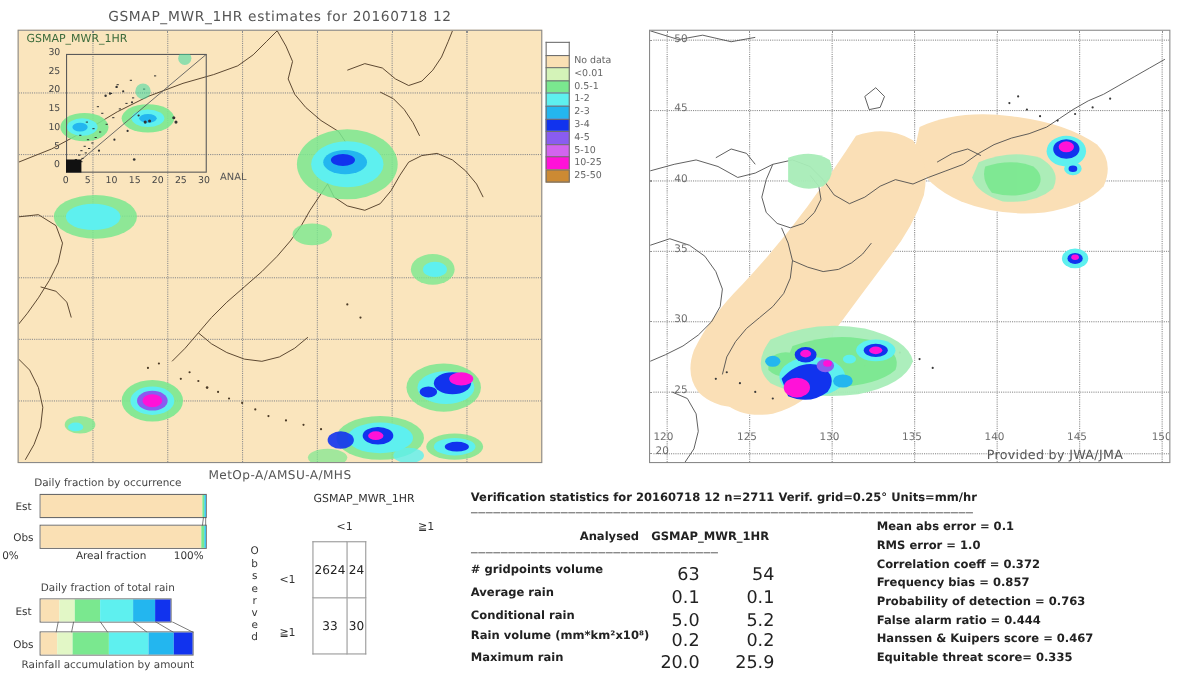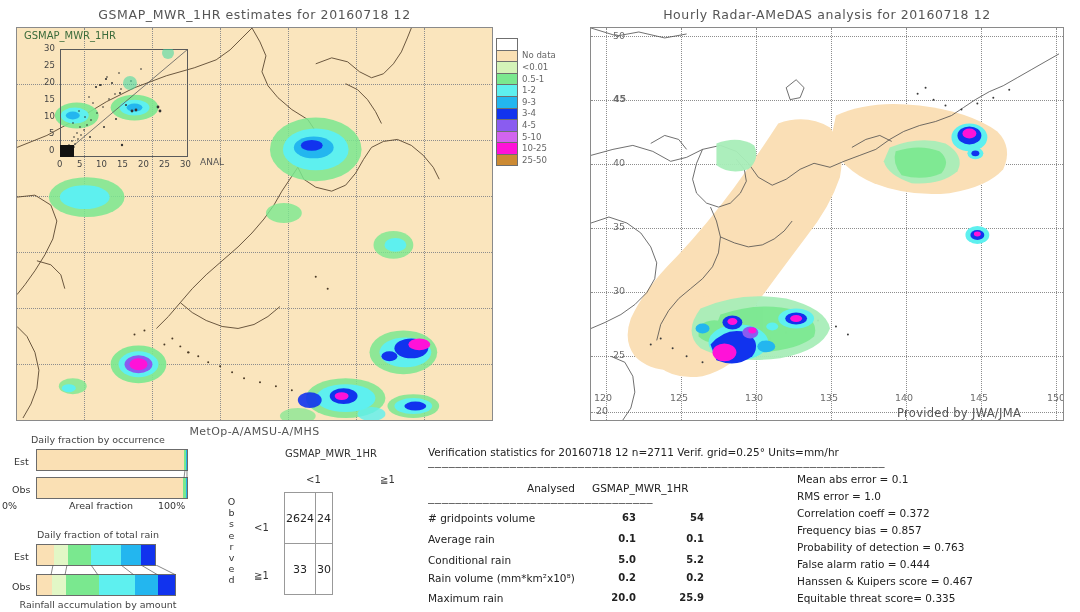"Hourly Radar-AMeDAS analysis for" div.ttl { html: <div>Hourly Radar-AMeDAS analysis for 20160718 12</div> -> none }
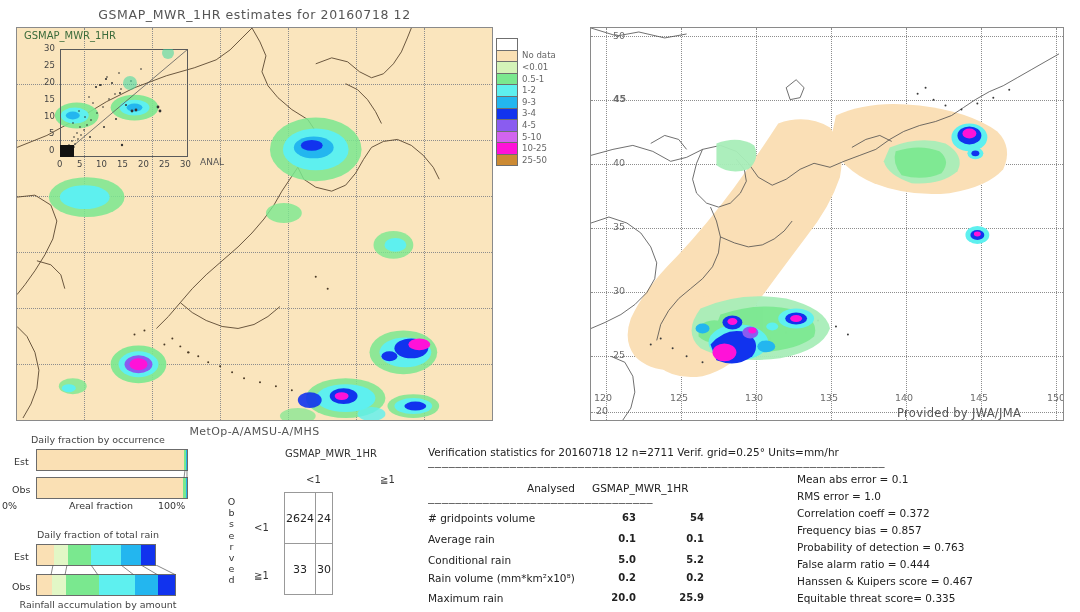"9-3" div.lglab { text: 9-3 -> 2-3 }
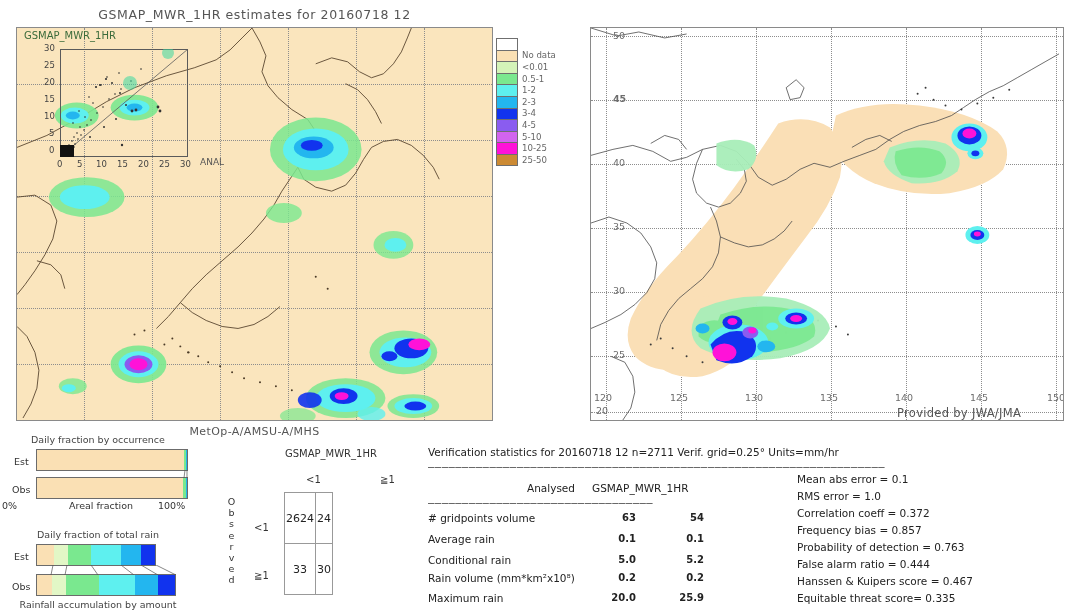"45" div.axlab { font-weight: bold -> none }
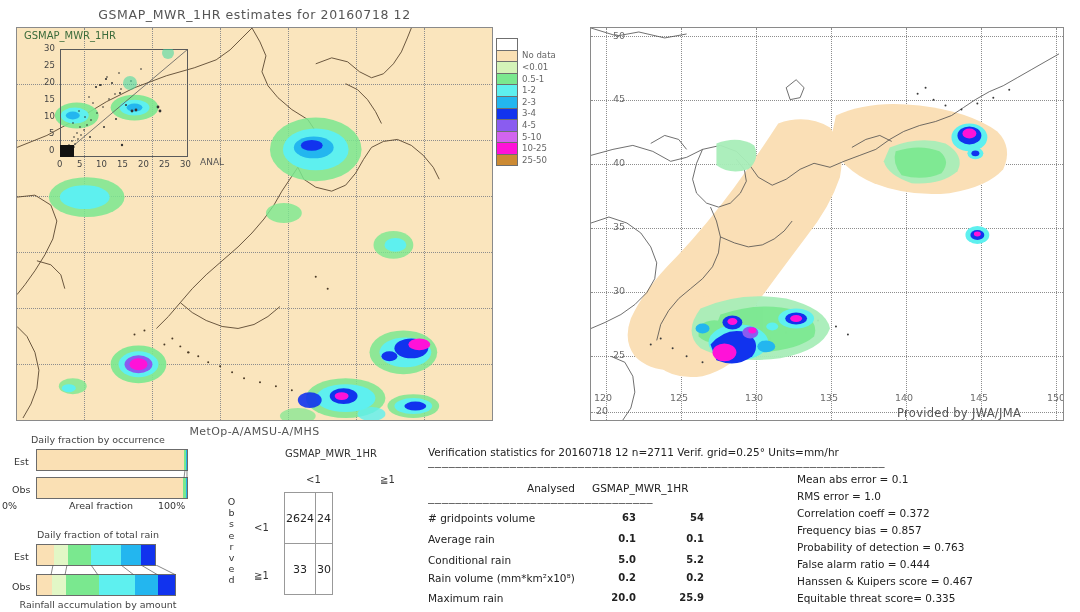"Verification statistics for 20160718 12" .stat { font-weight: none -> bold }
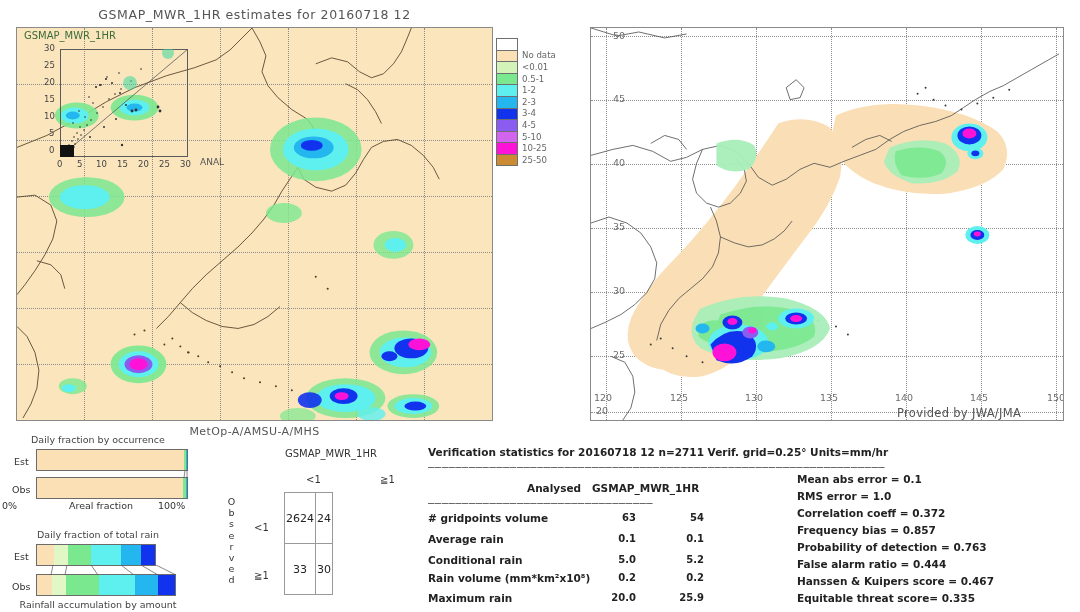"63" .sval { font-size: 10px -> 16px; font-weight: bold -> none }
